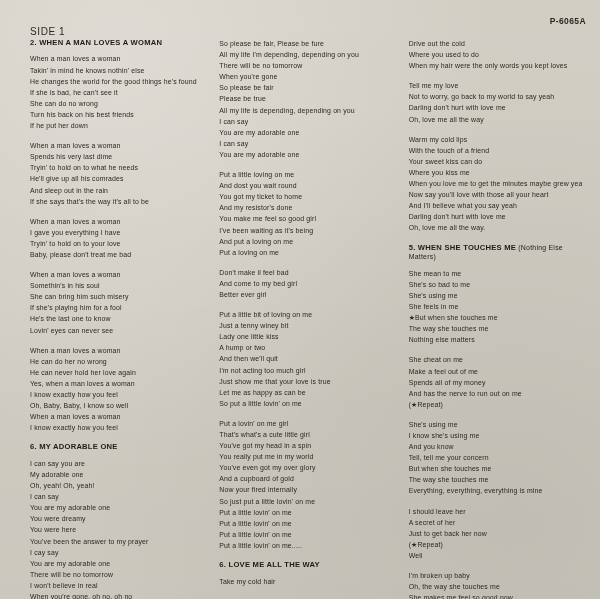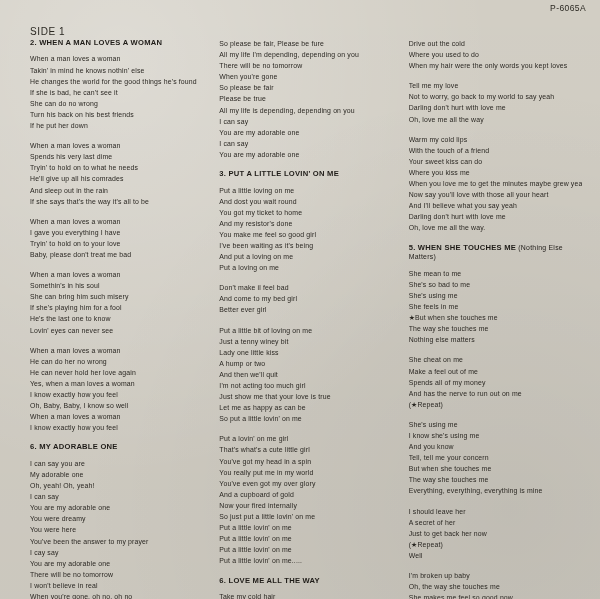"P-6065A" .catalog { font-weight: normal -> bold; top: 3px -> 16px }
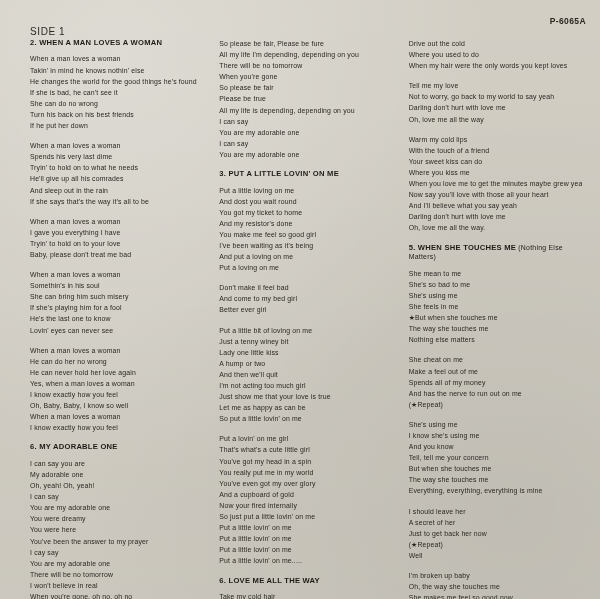"3. PUT A LITTLE LOVIN'" div.track-title { html: <div>3. PUT A LITTLE LOVIN' ON ME</div> -> none }
